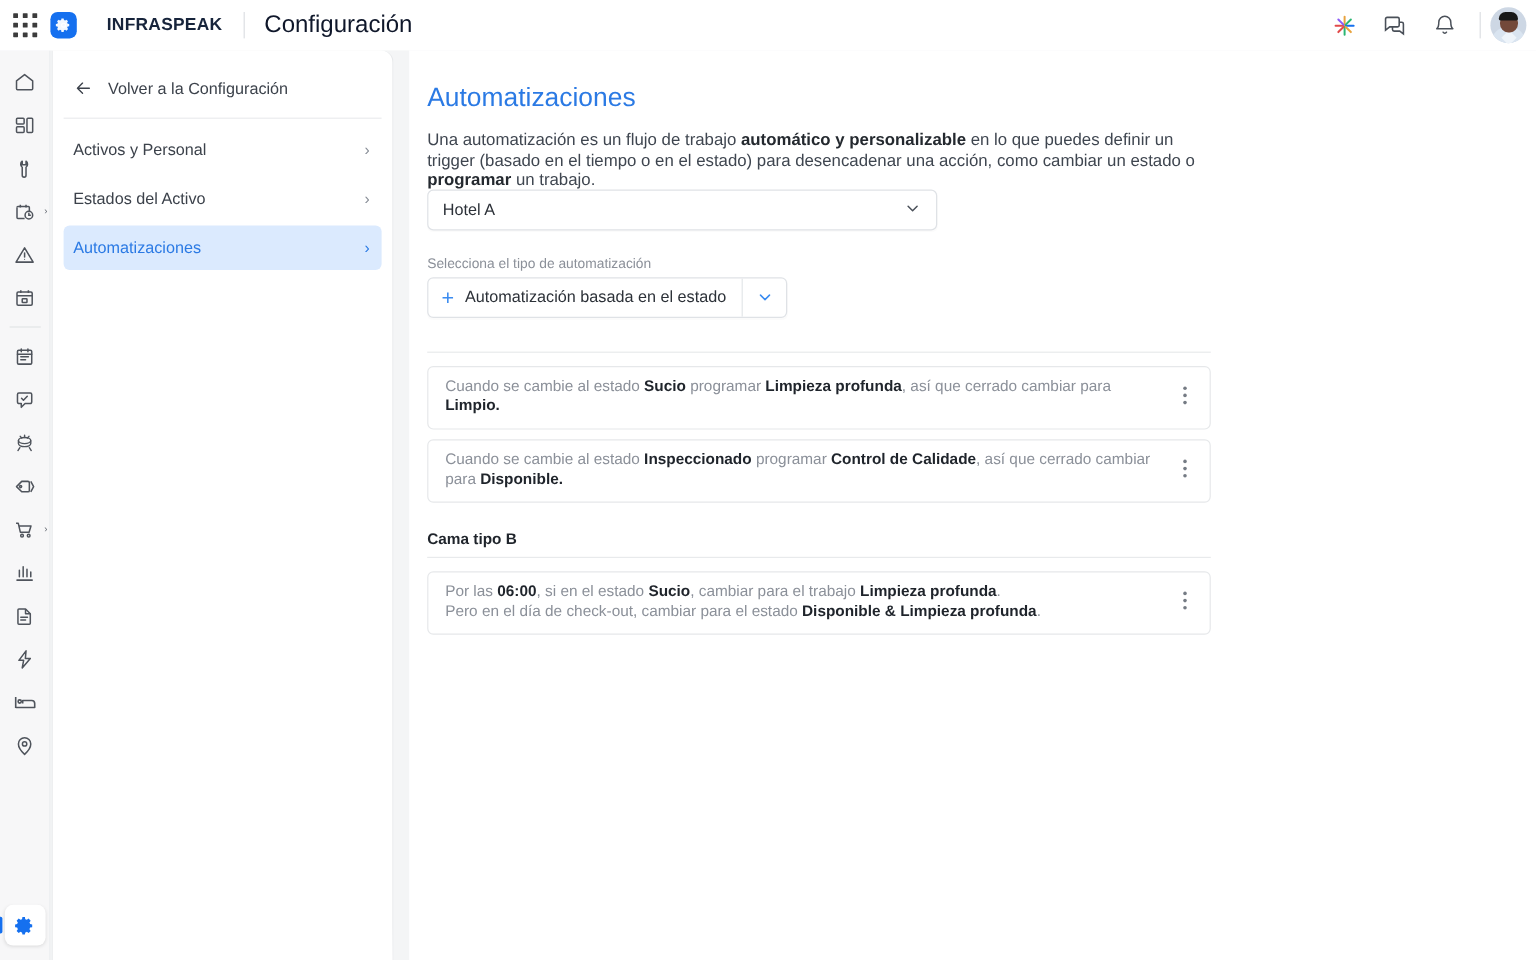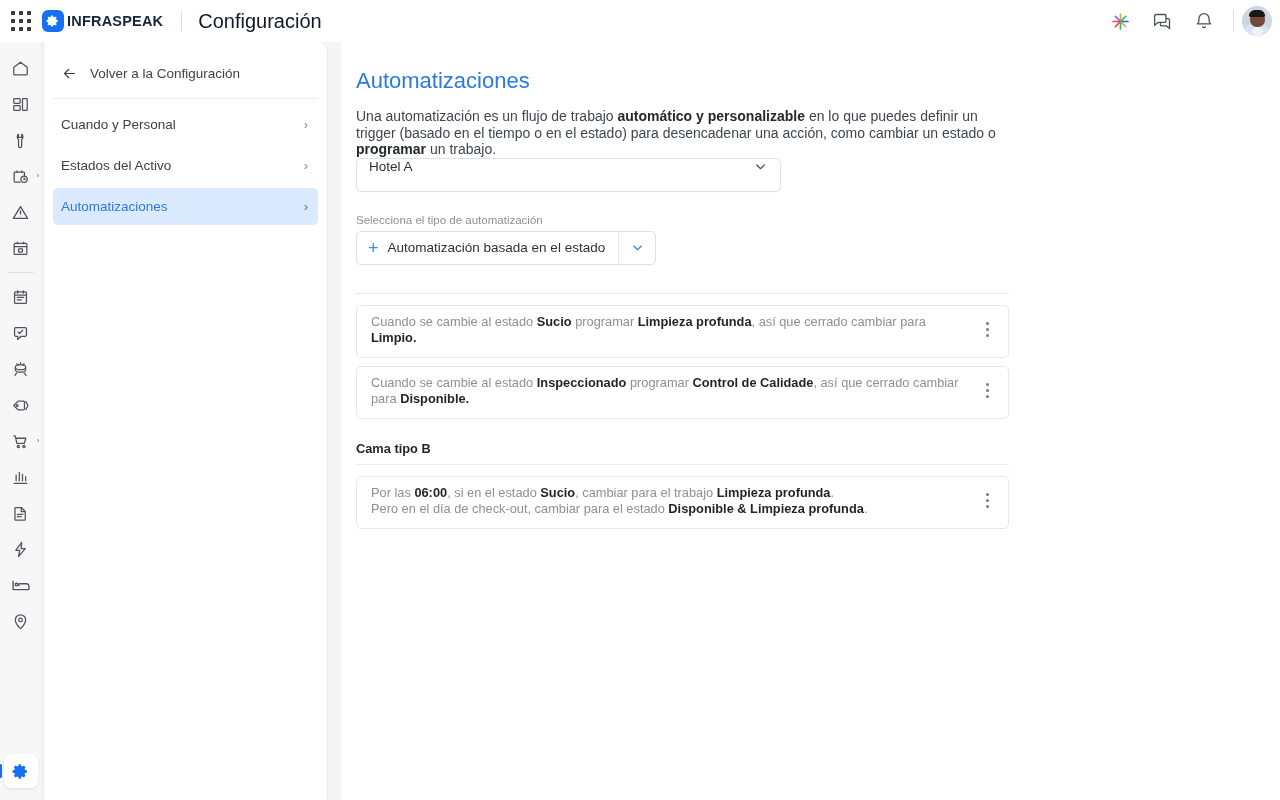"INFRASPEAK" .brand { gap: 3px -> 25px }
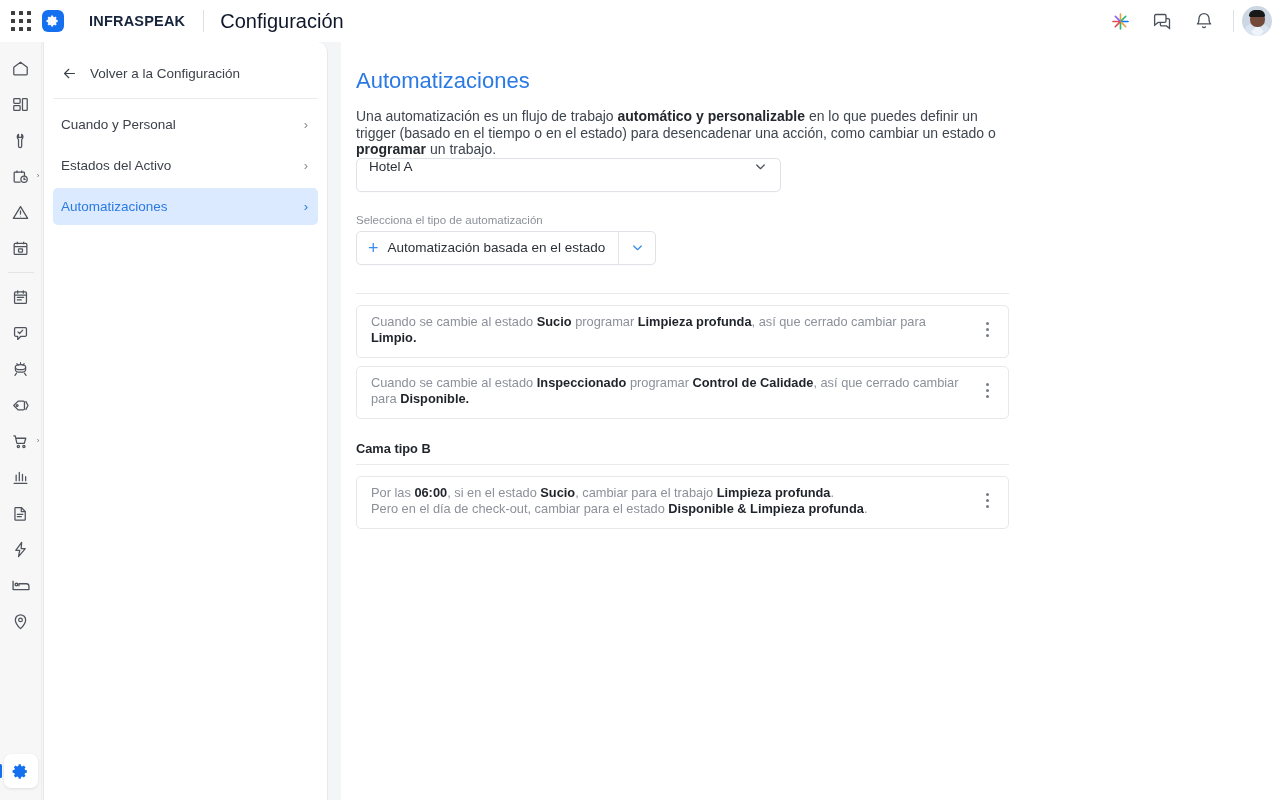"Cuando y Personal" span { text: Cuando -> Activos }
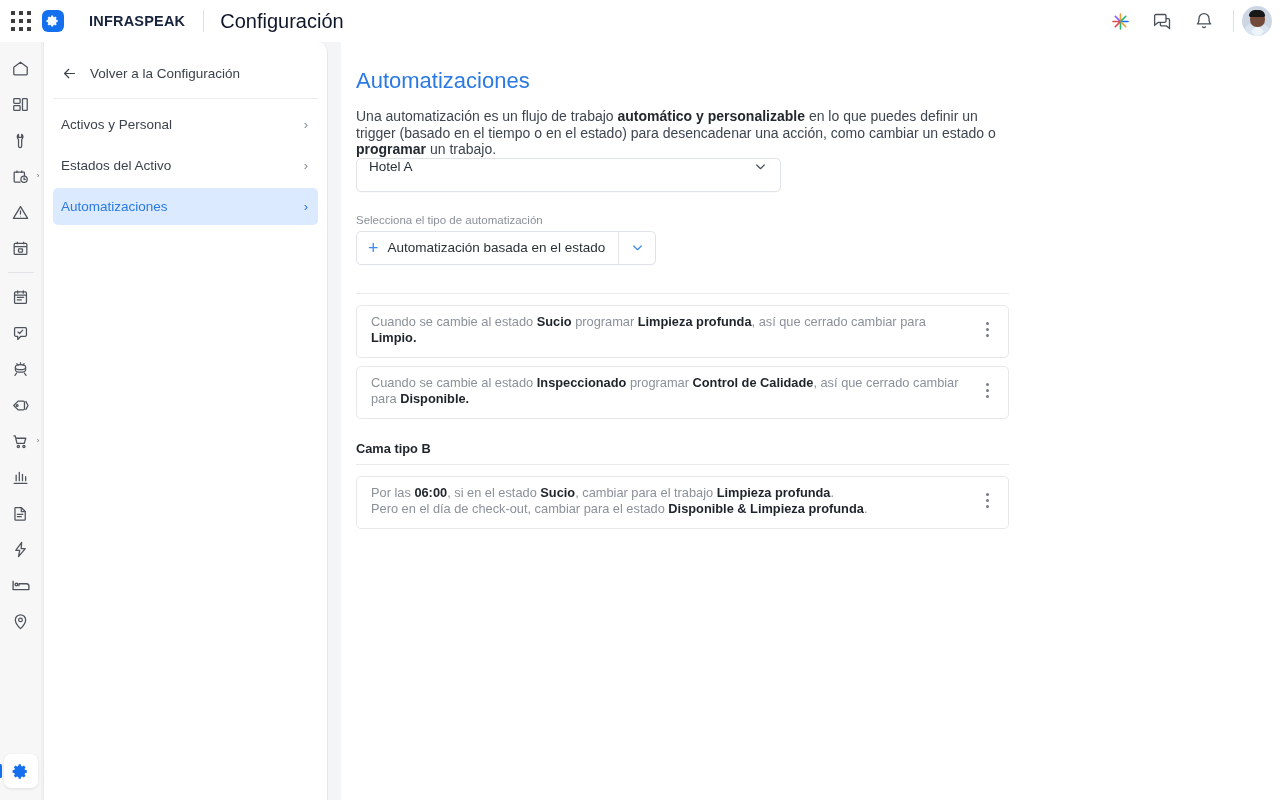"Hotel A" .select-box { align-items: none -> center }
